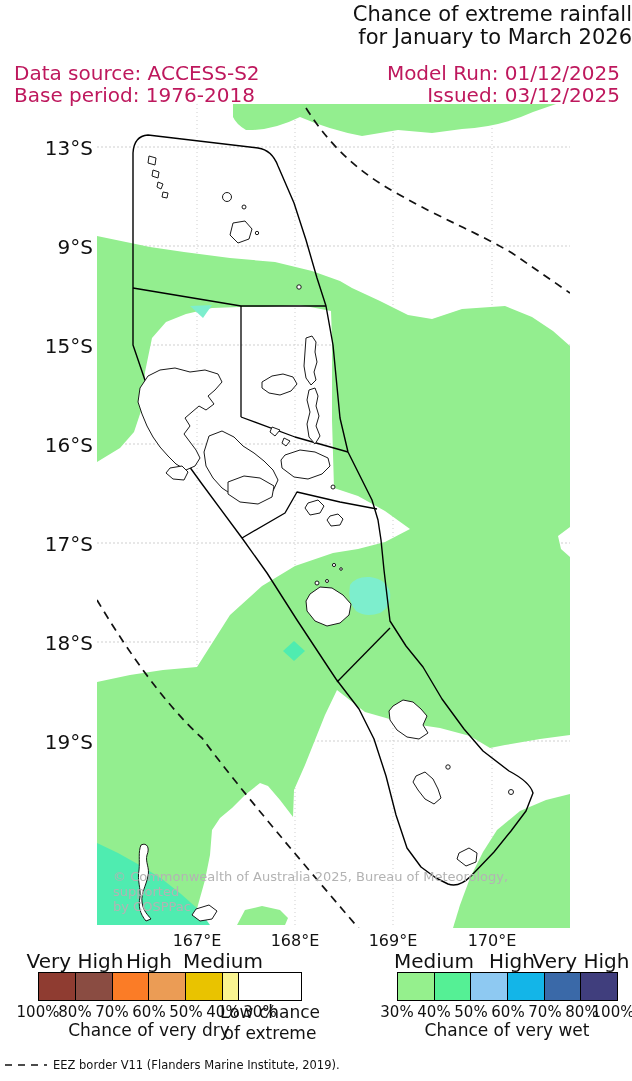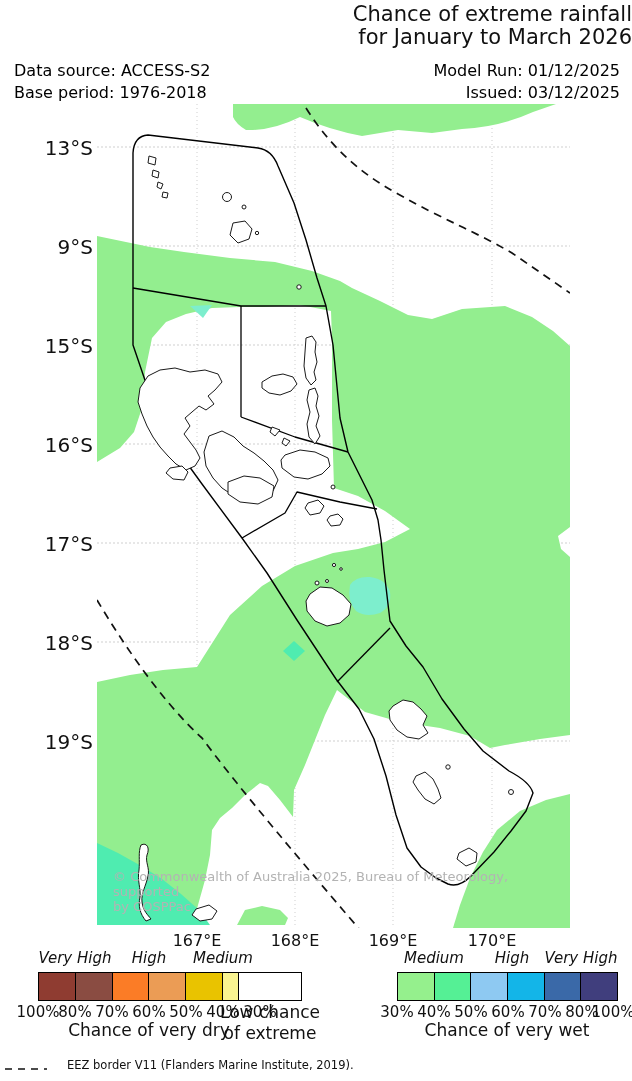"Data source: ACCESS-S2" .meta { color: #000000 -> #be185d; font-size: 16px -> 20px }
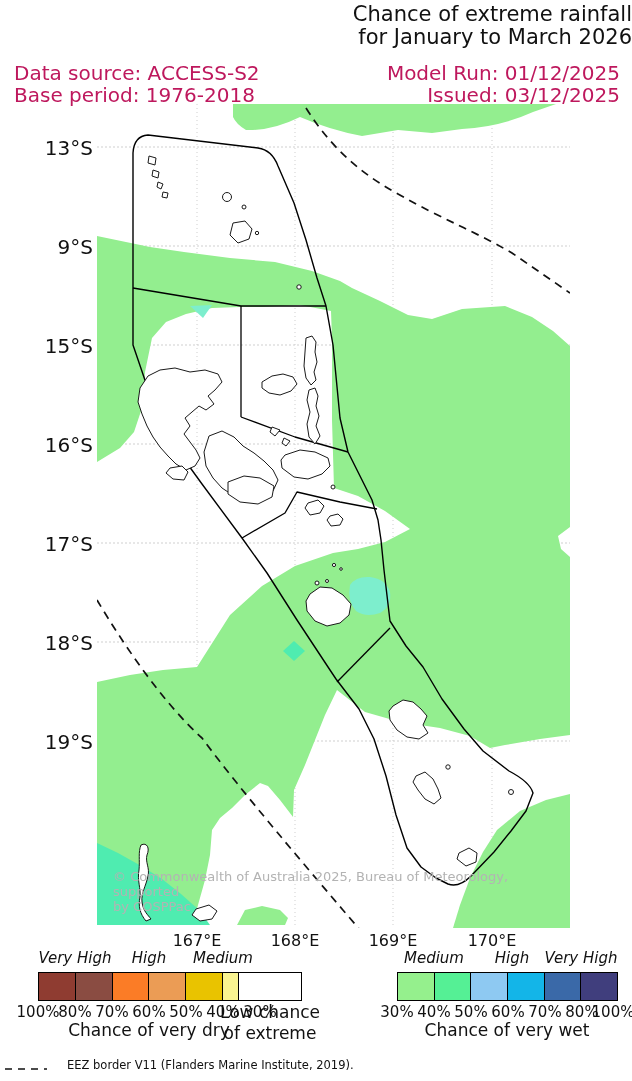"Very High" .lvl { font-size: 15px -> 20px; font-style: italic -> none }
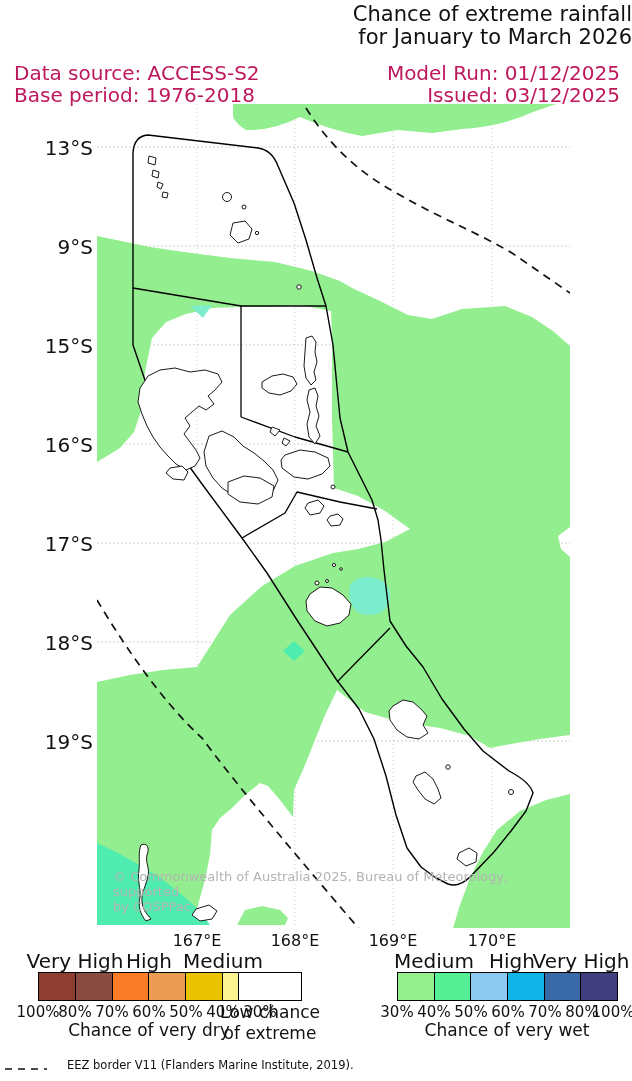"EEZ border V11 (Flanders Marine" .footer { align-items: flex-end -> center; gap: 20px -> 6px }
